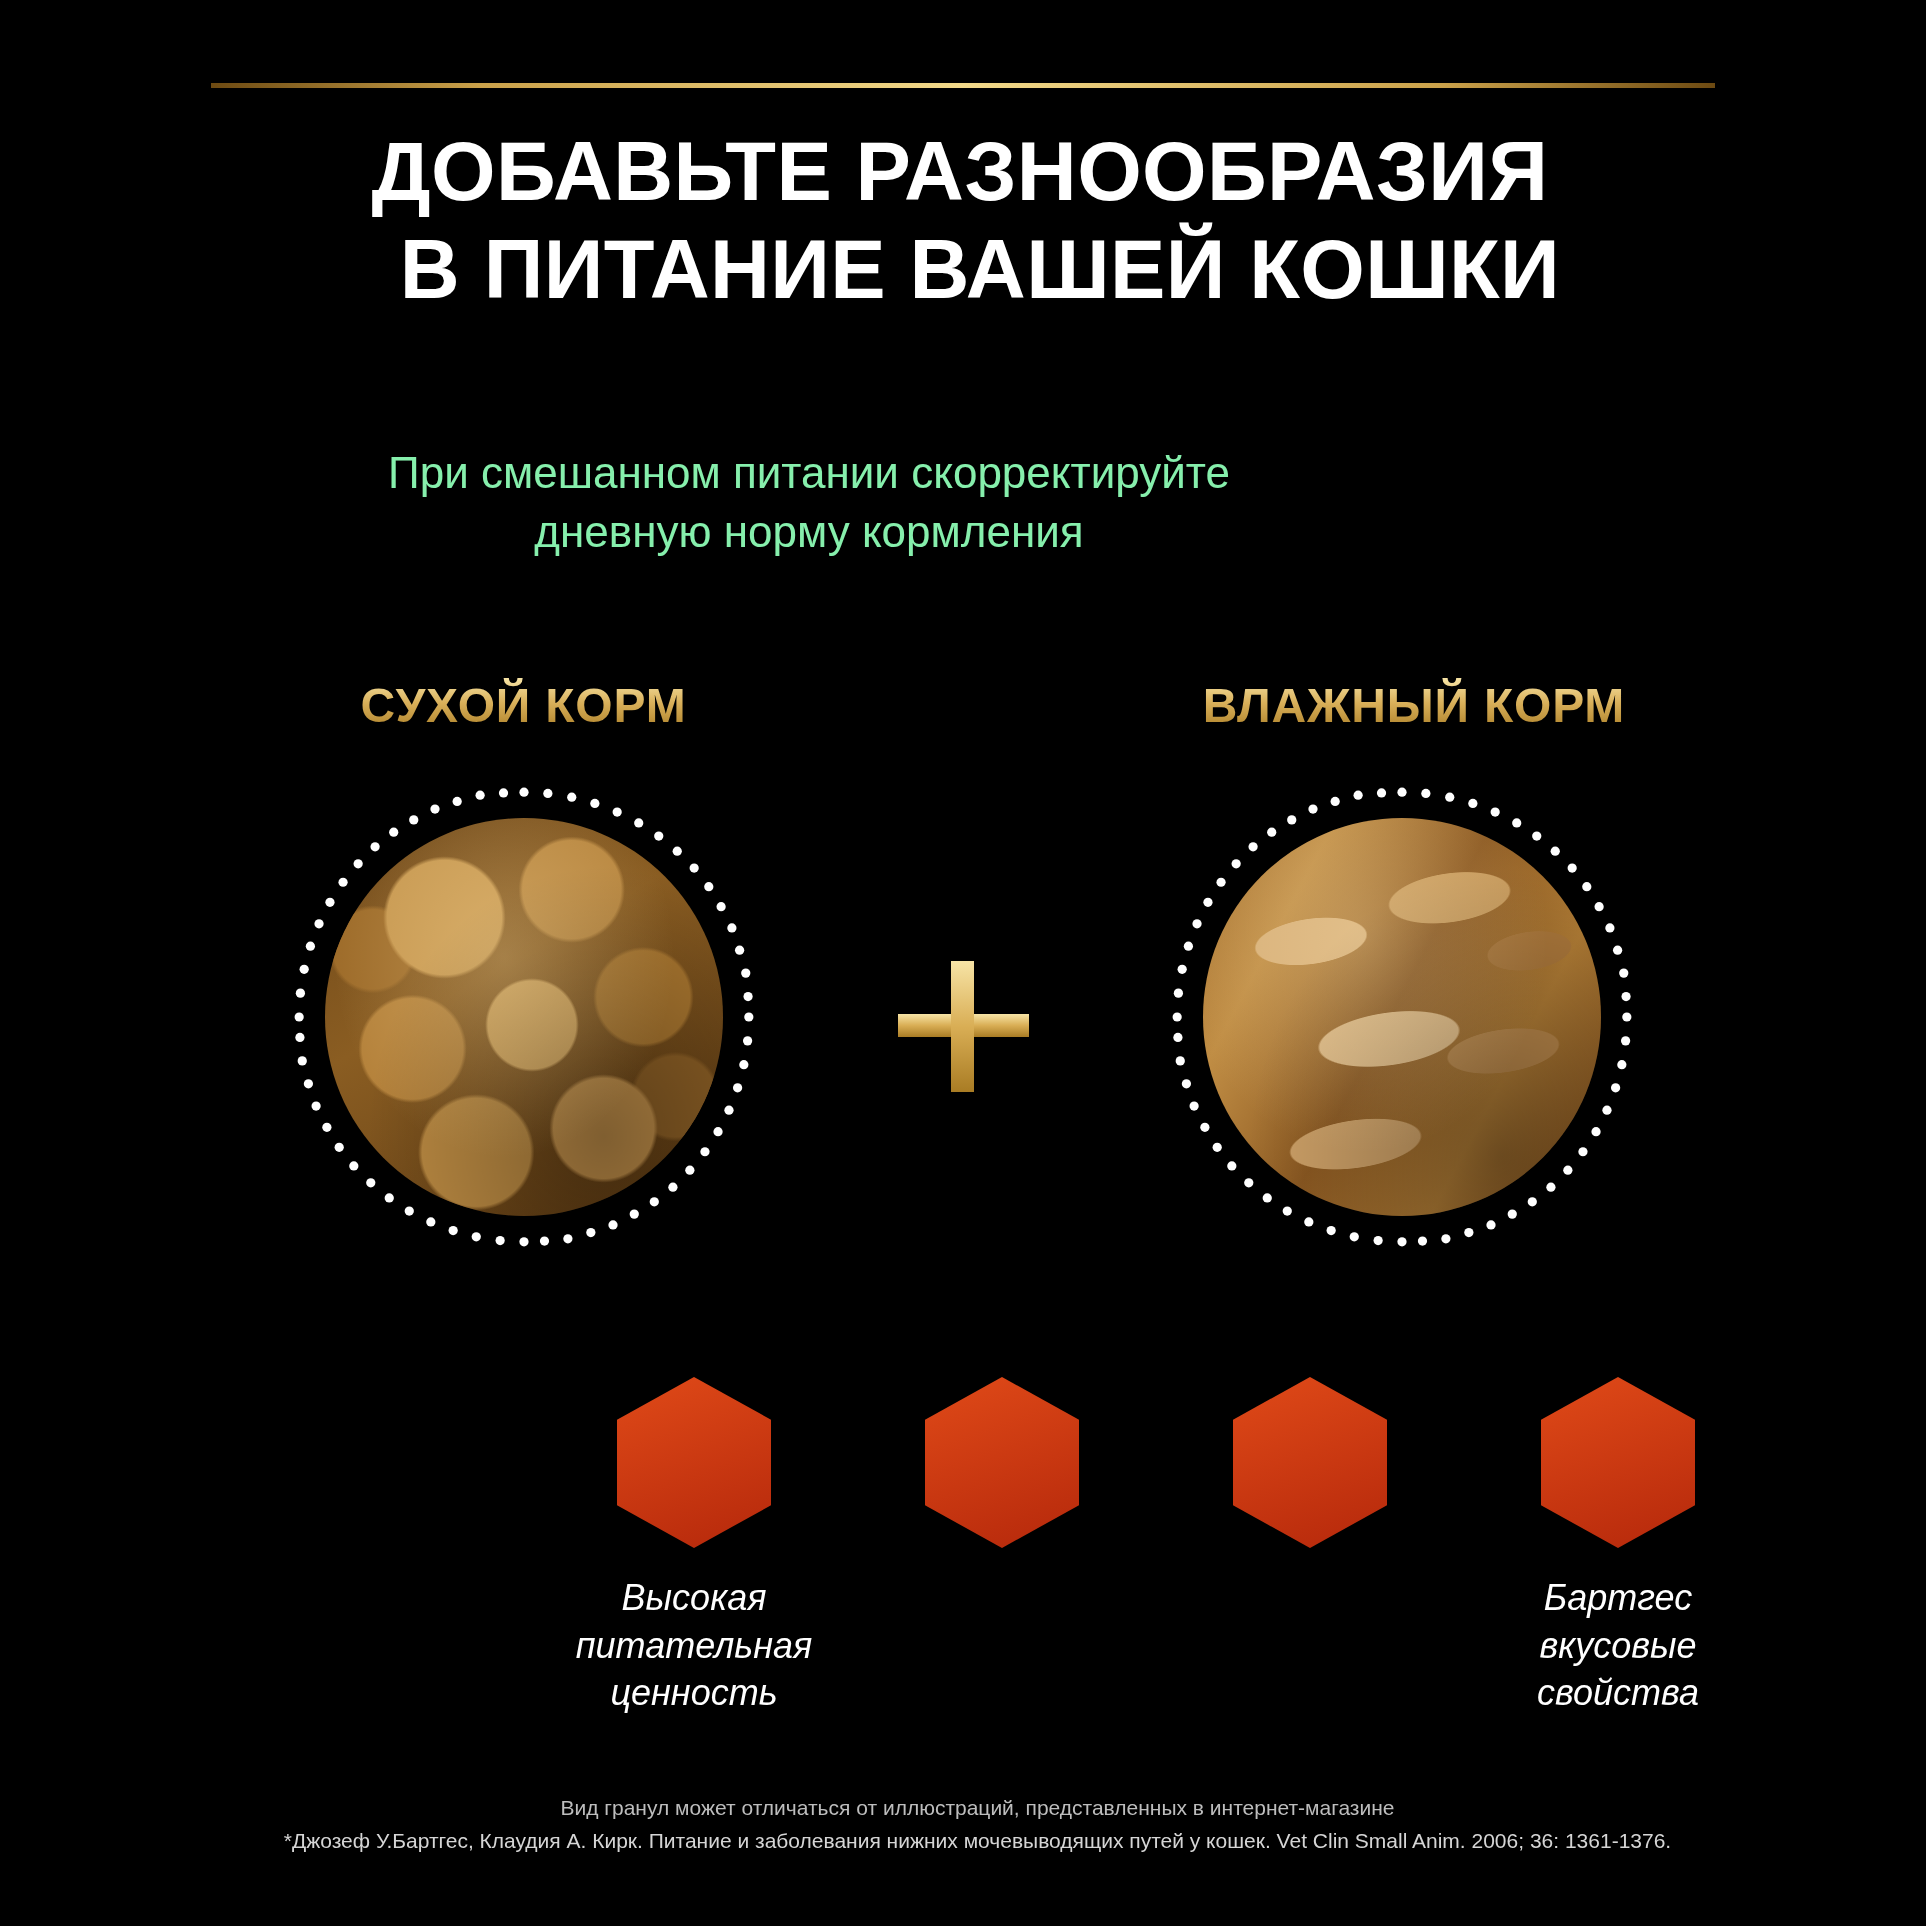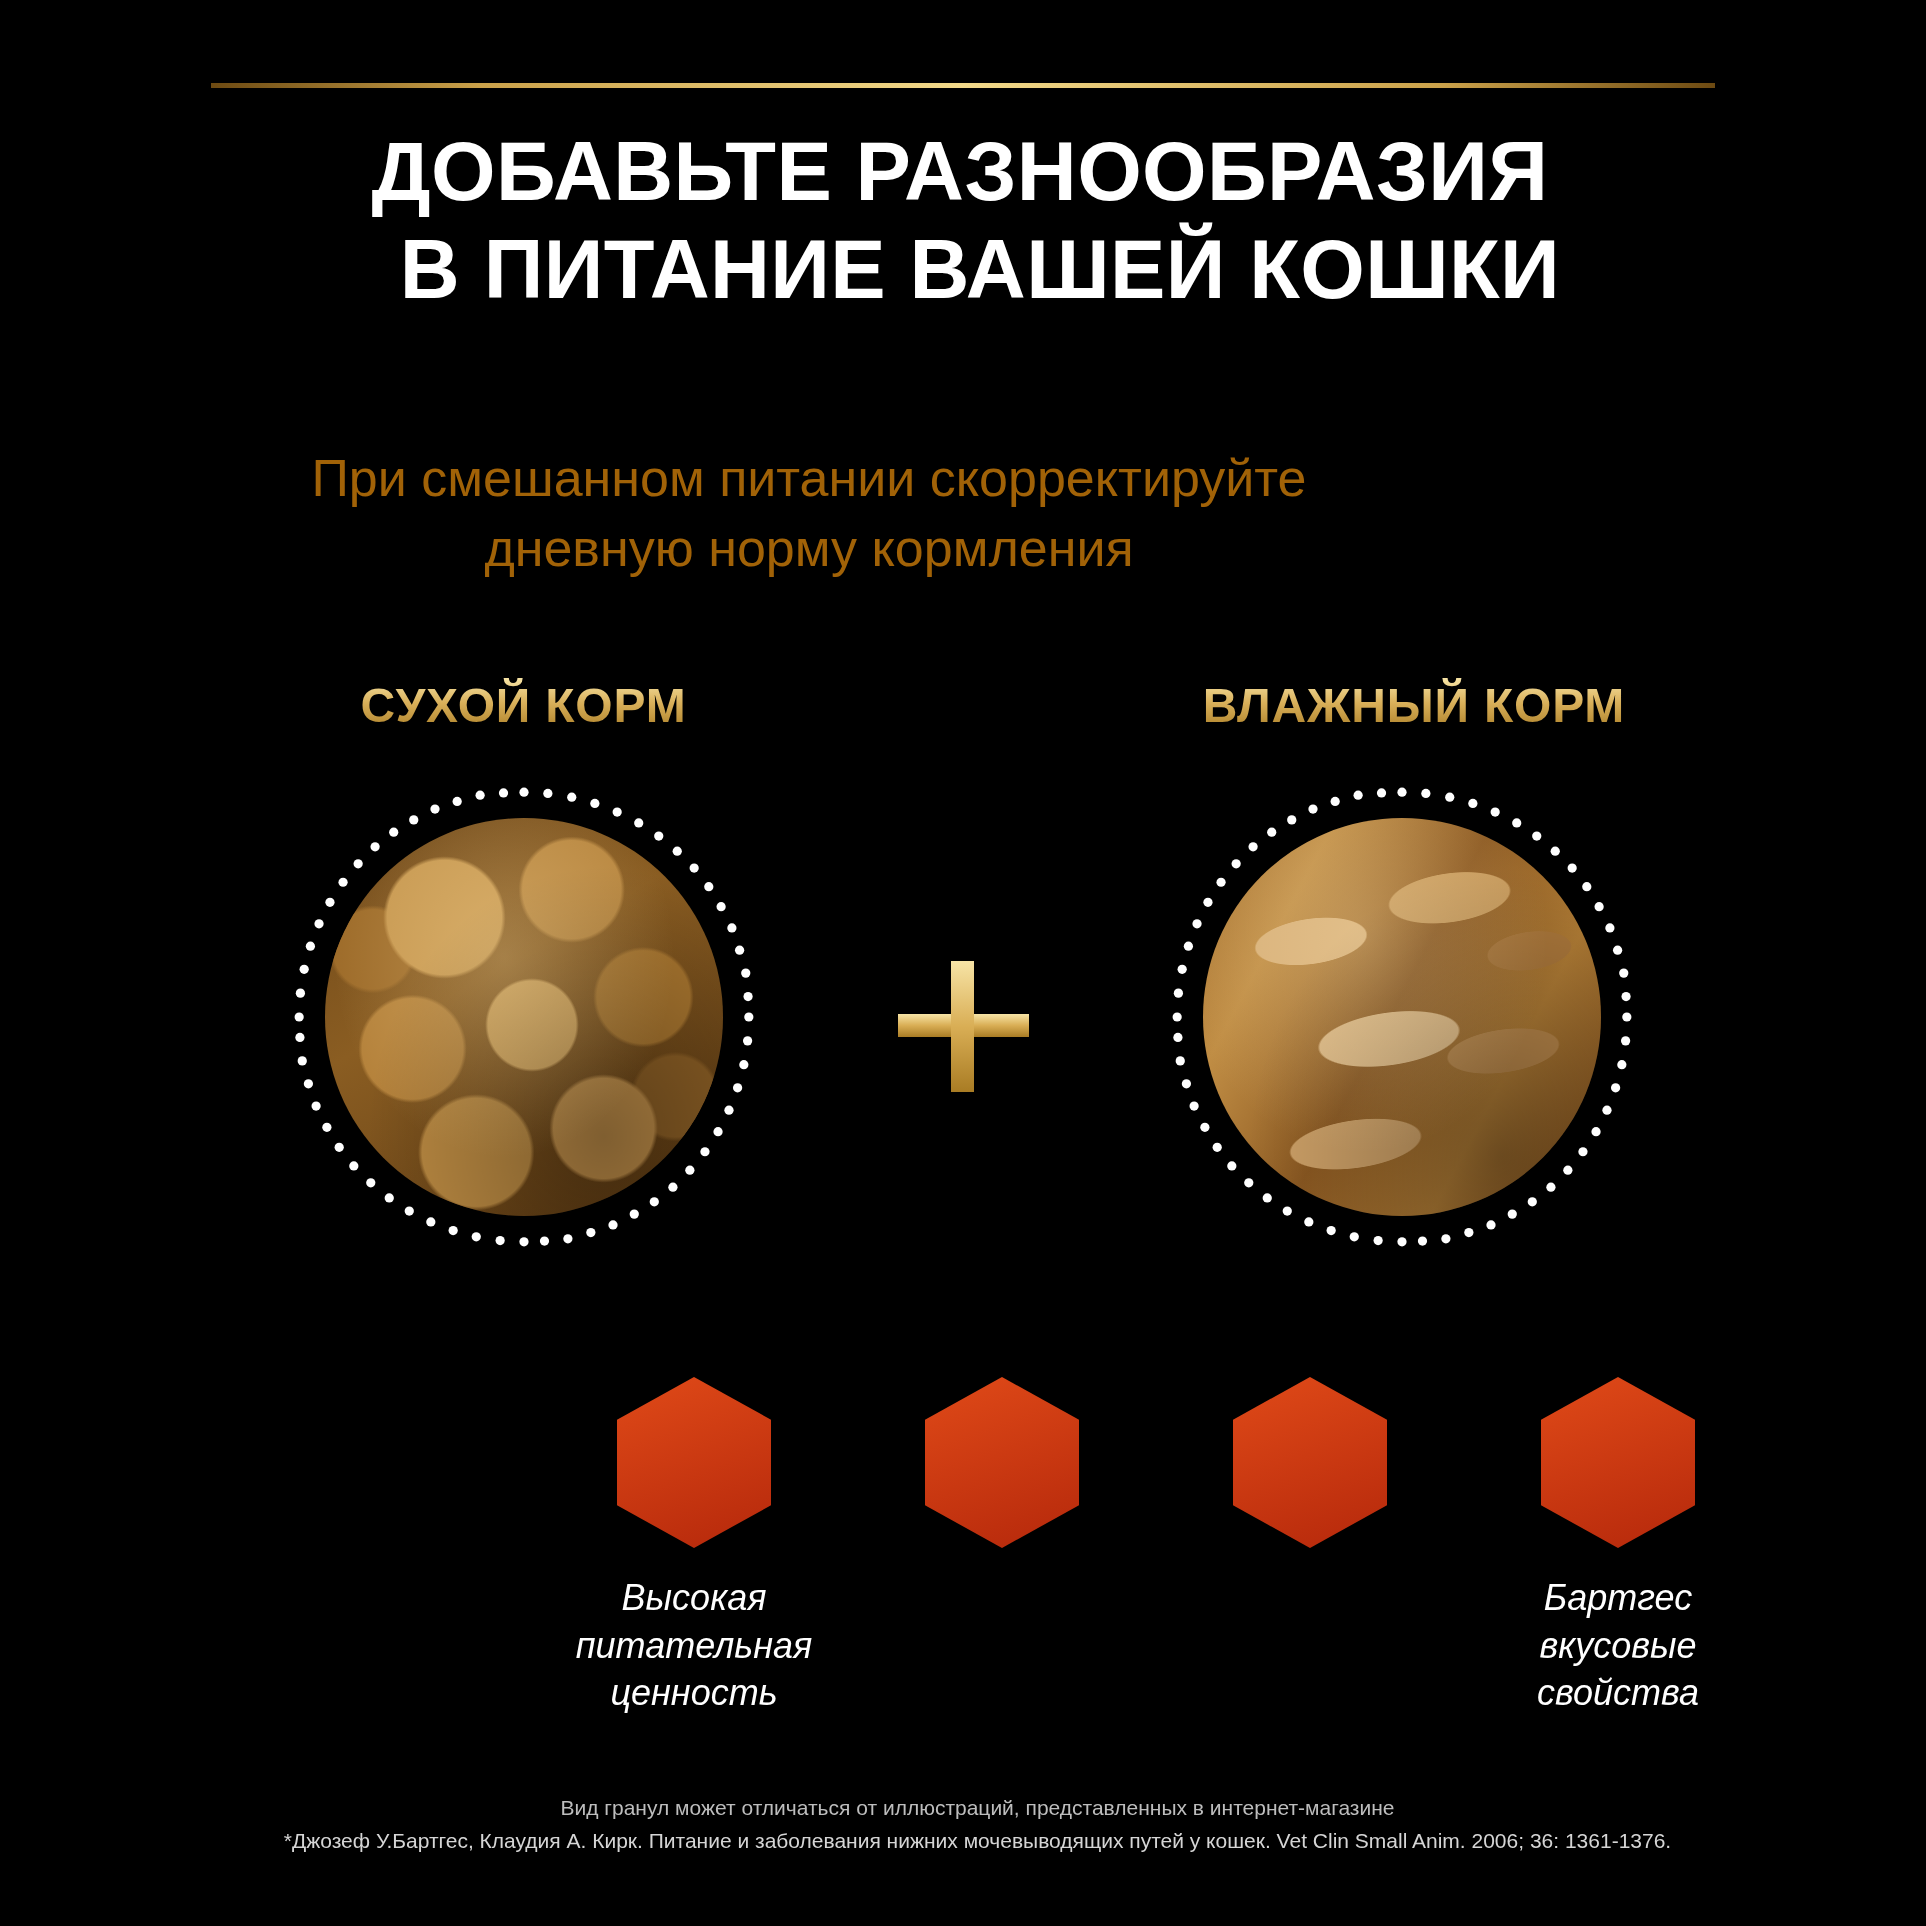"При смешанном питании скорректируйте" .subhead { color: #a16207 -> #86efac; font-size: 52px -> 44px }
